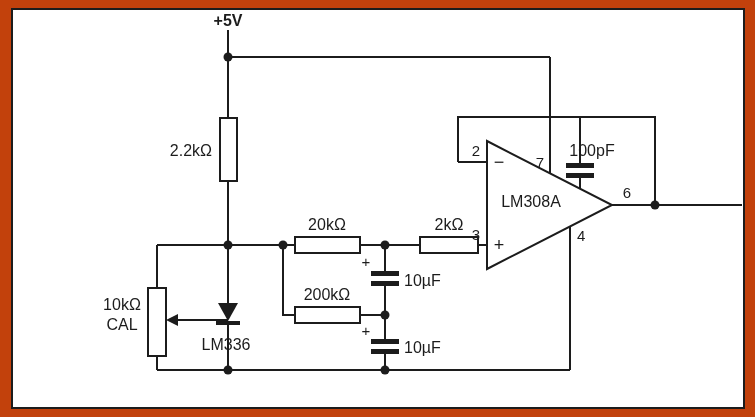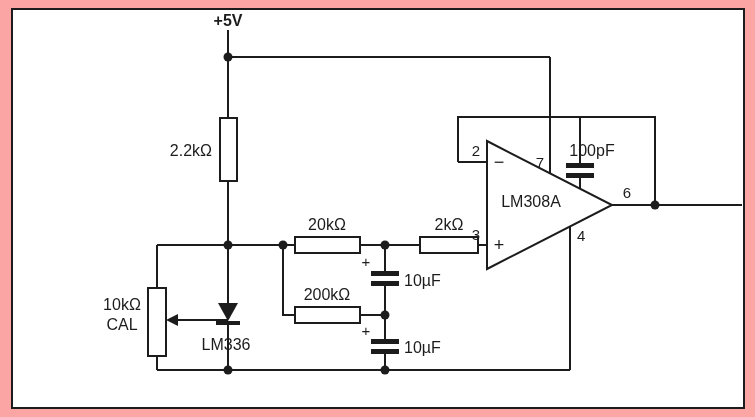"+5V" .stage { background: #fca5a5 -> #c2410c }
